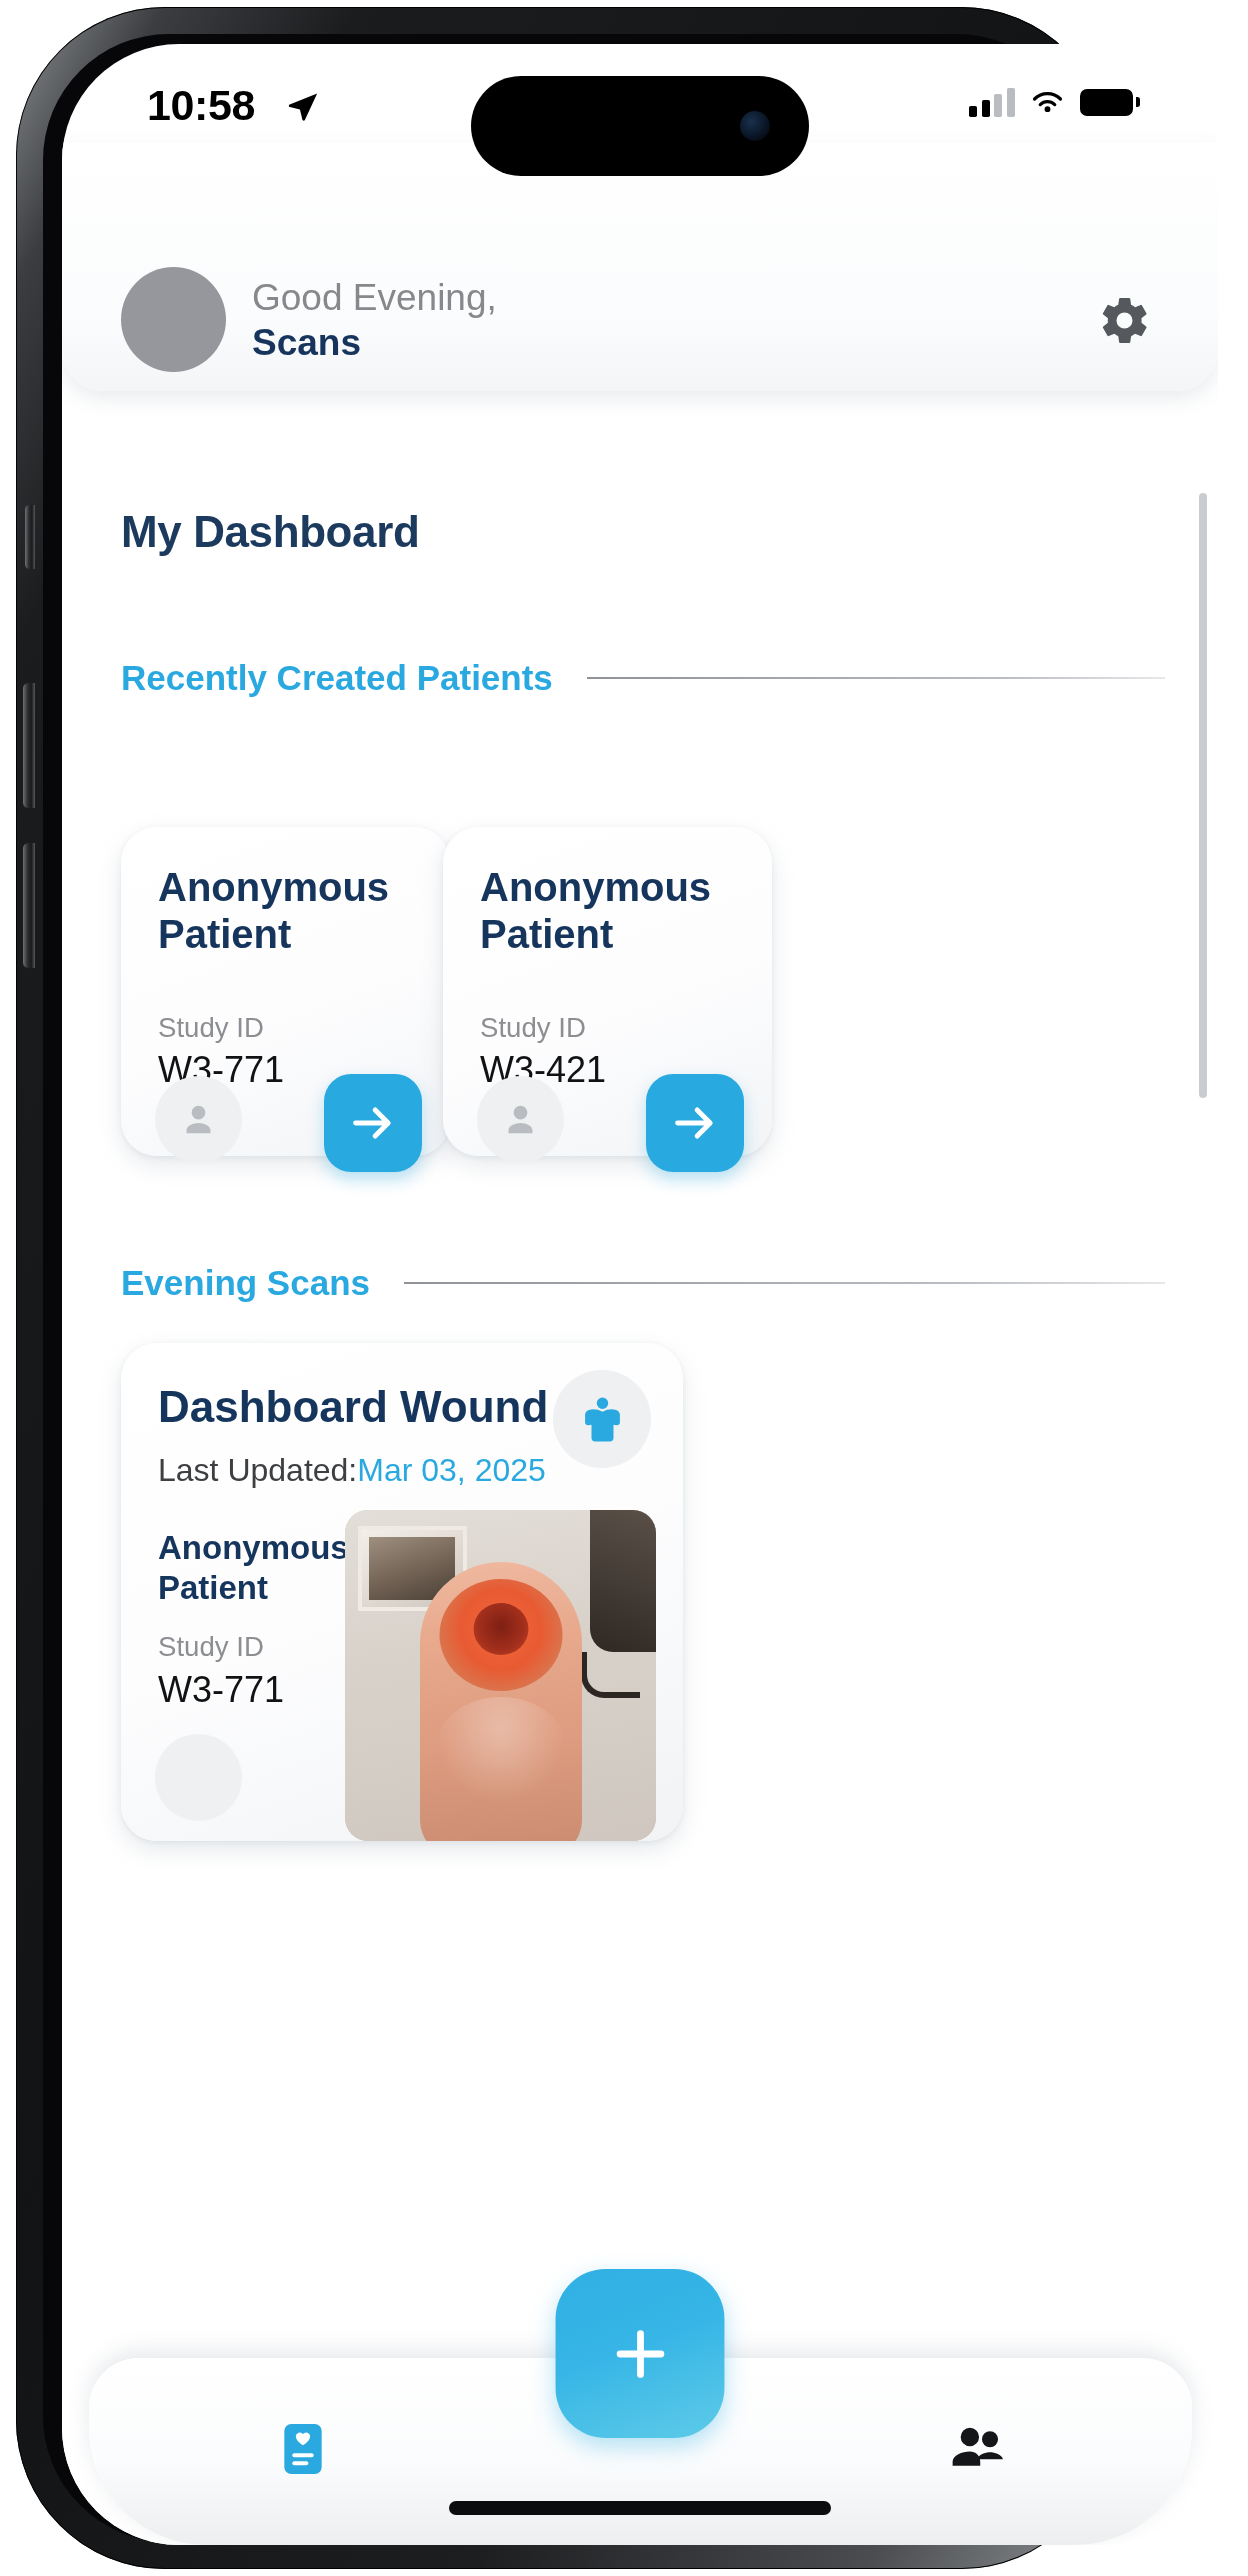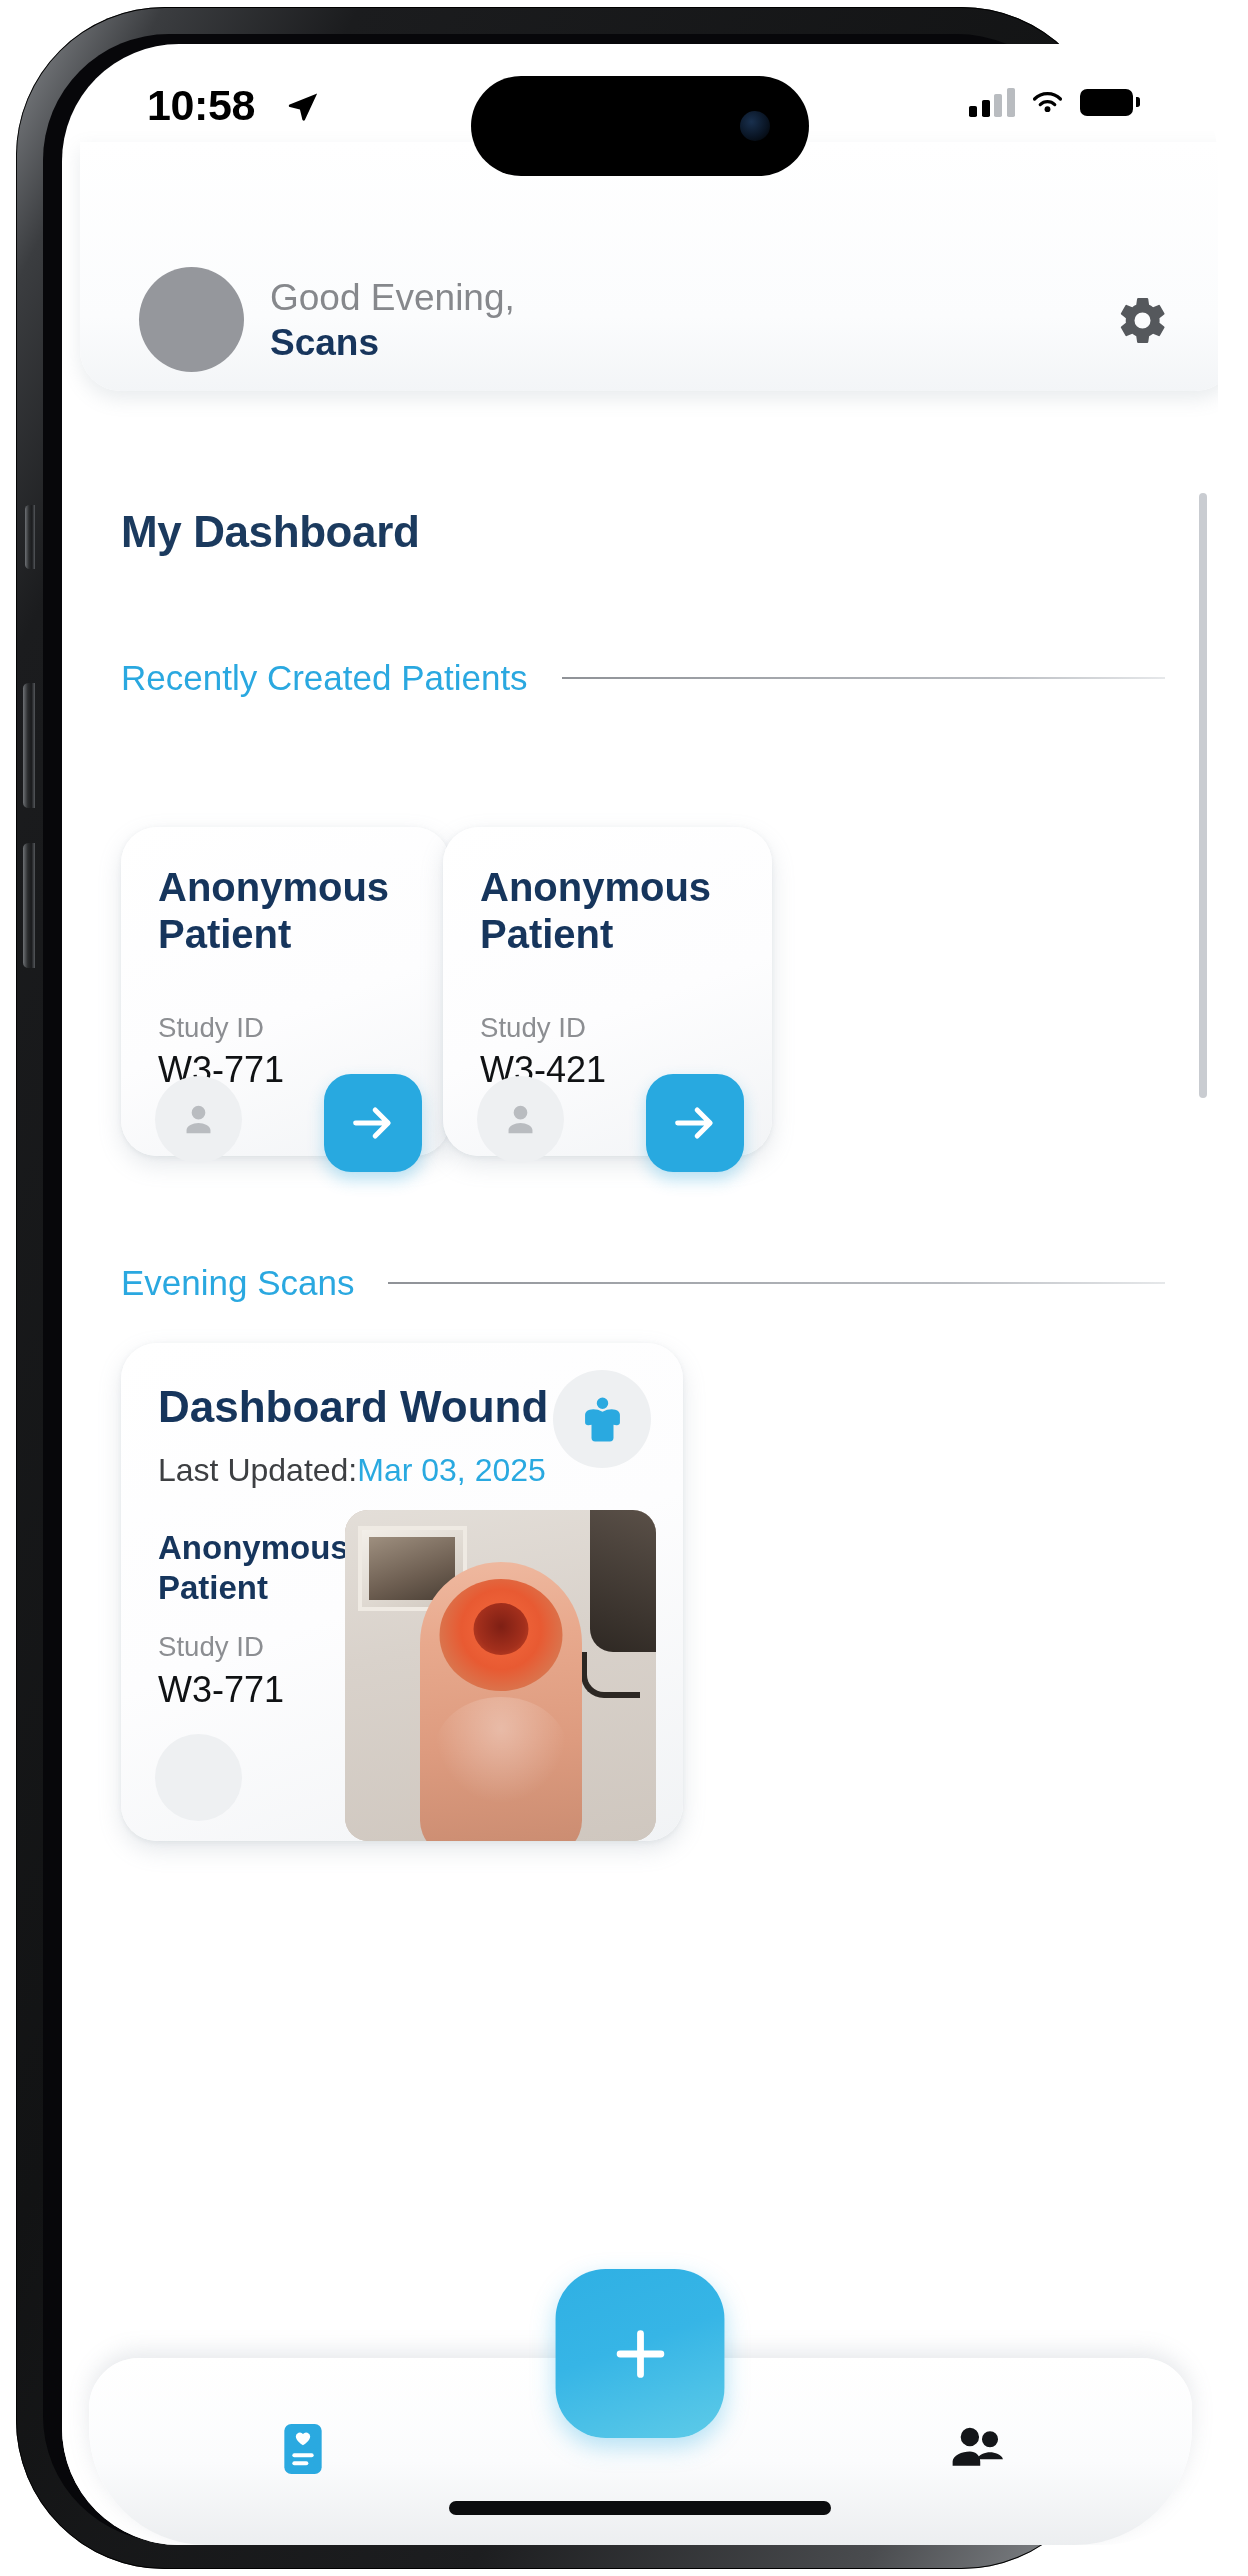"Good Evening," .header-card { margin-left: 18px -> none }
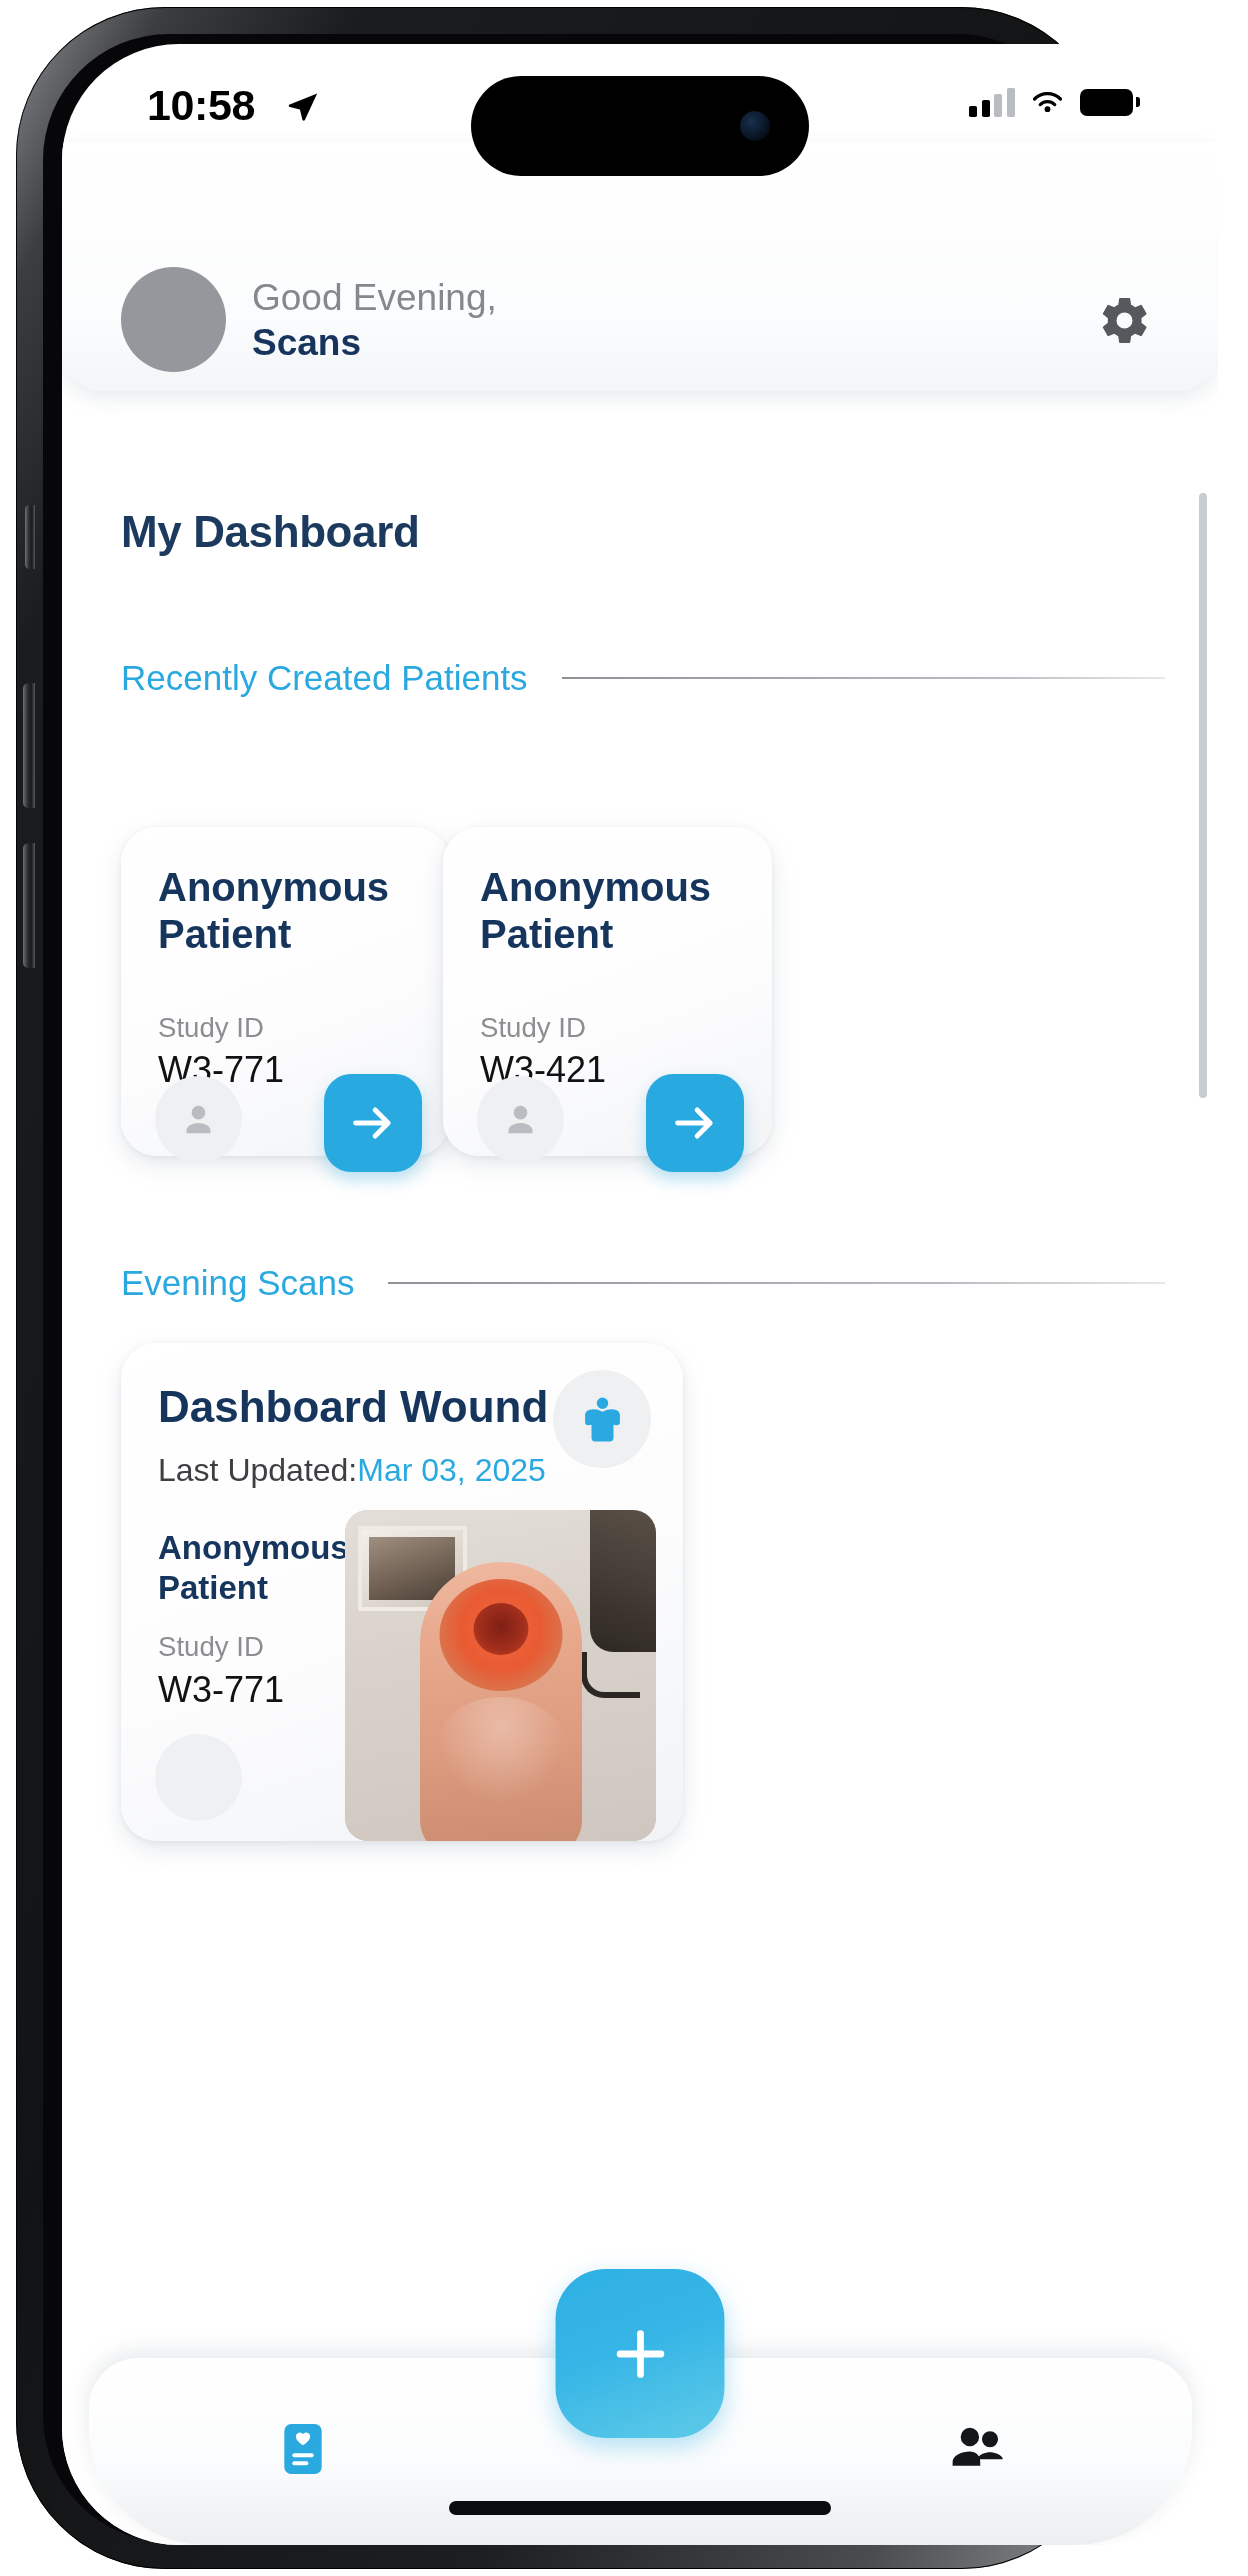"Recently Created Patients" .section-label { font-weight: 400 -> 700 }
